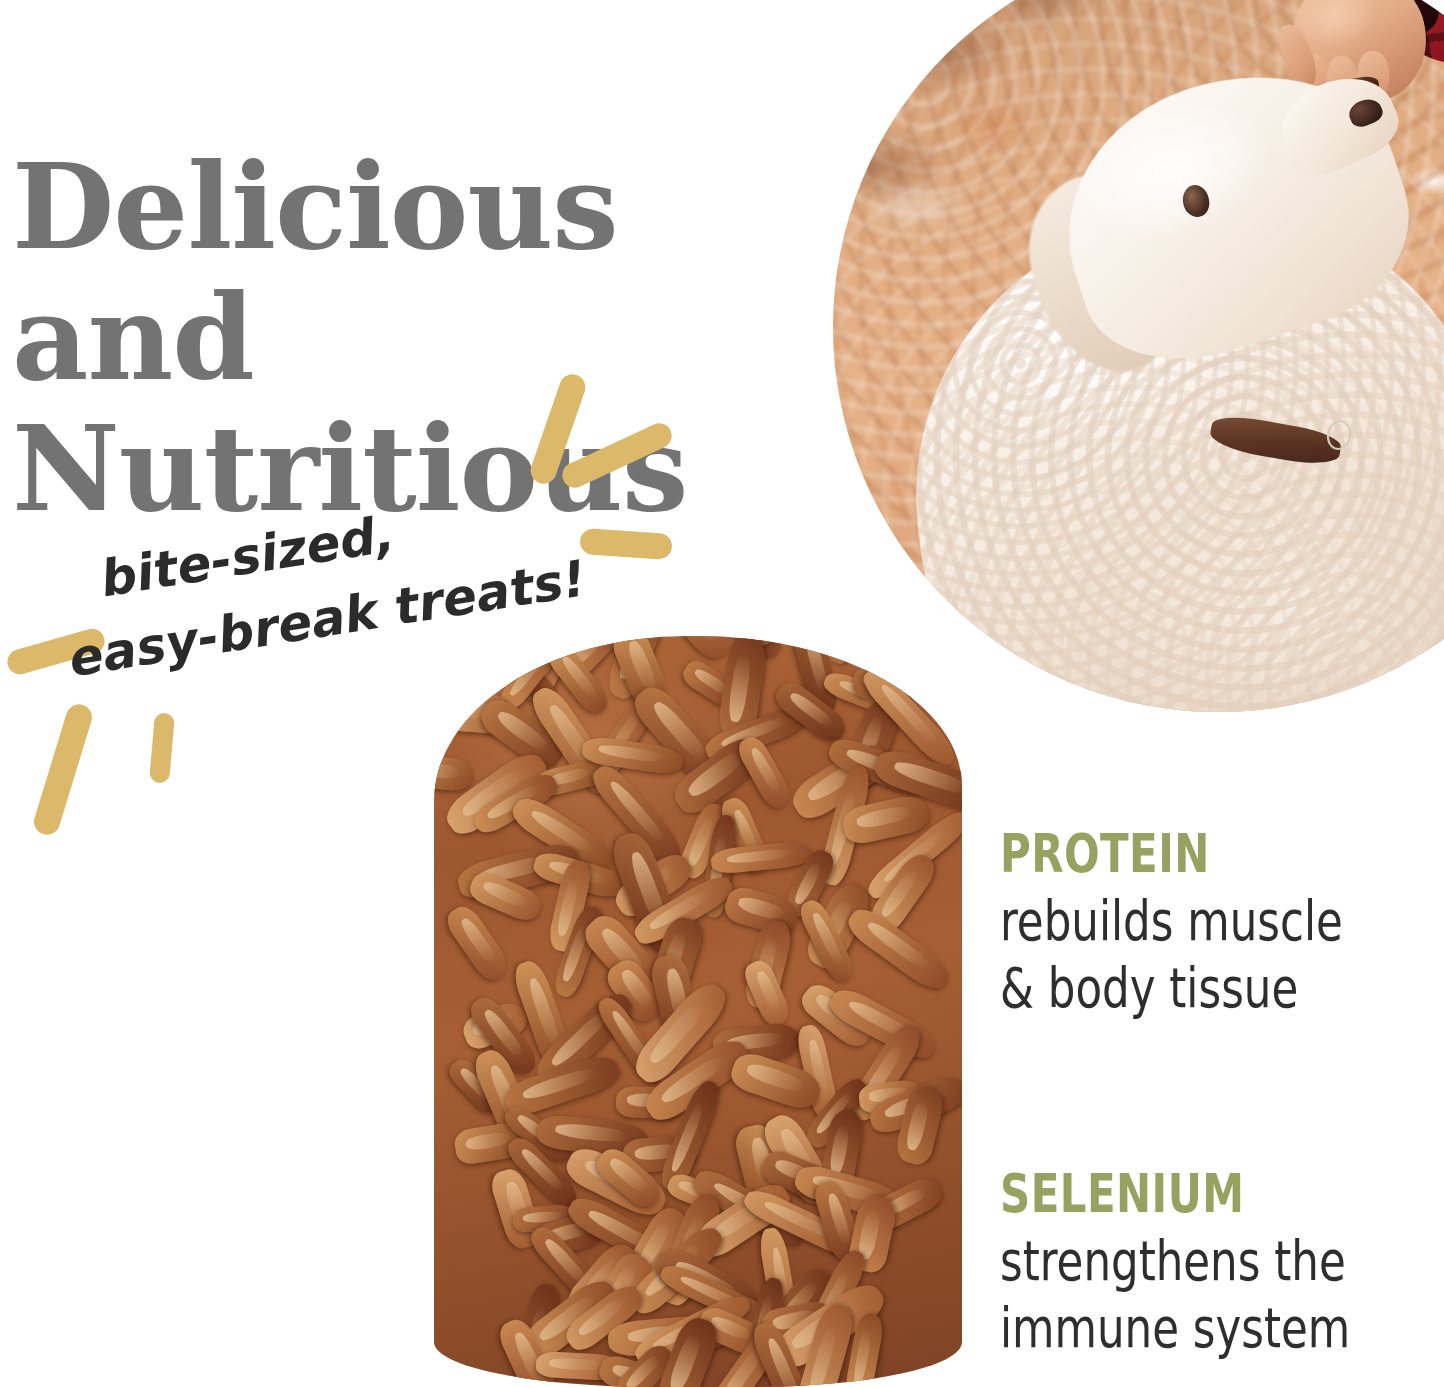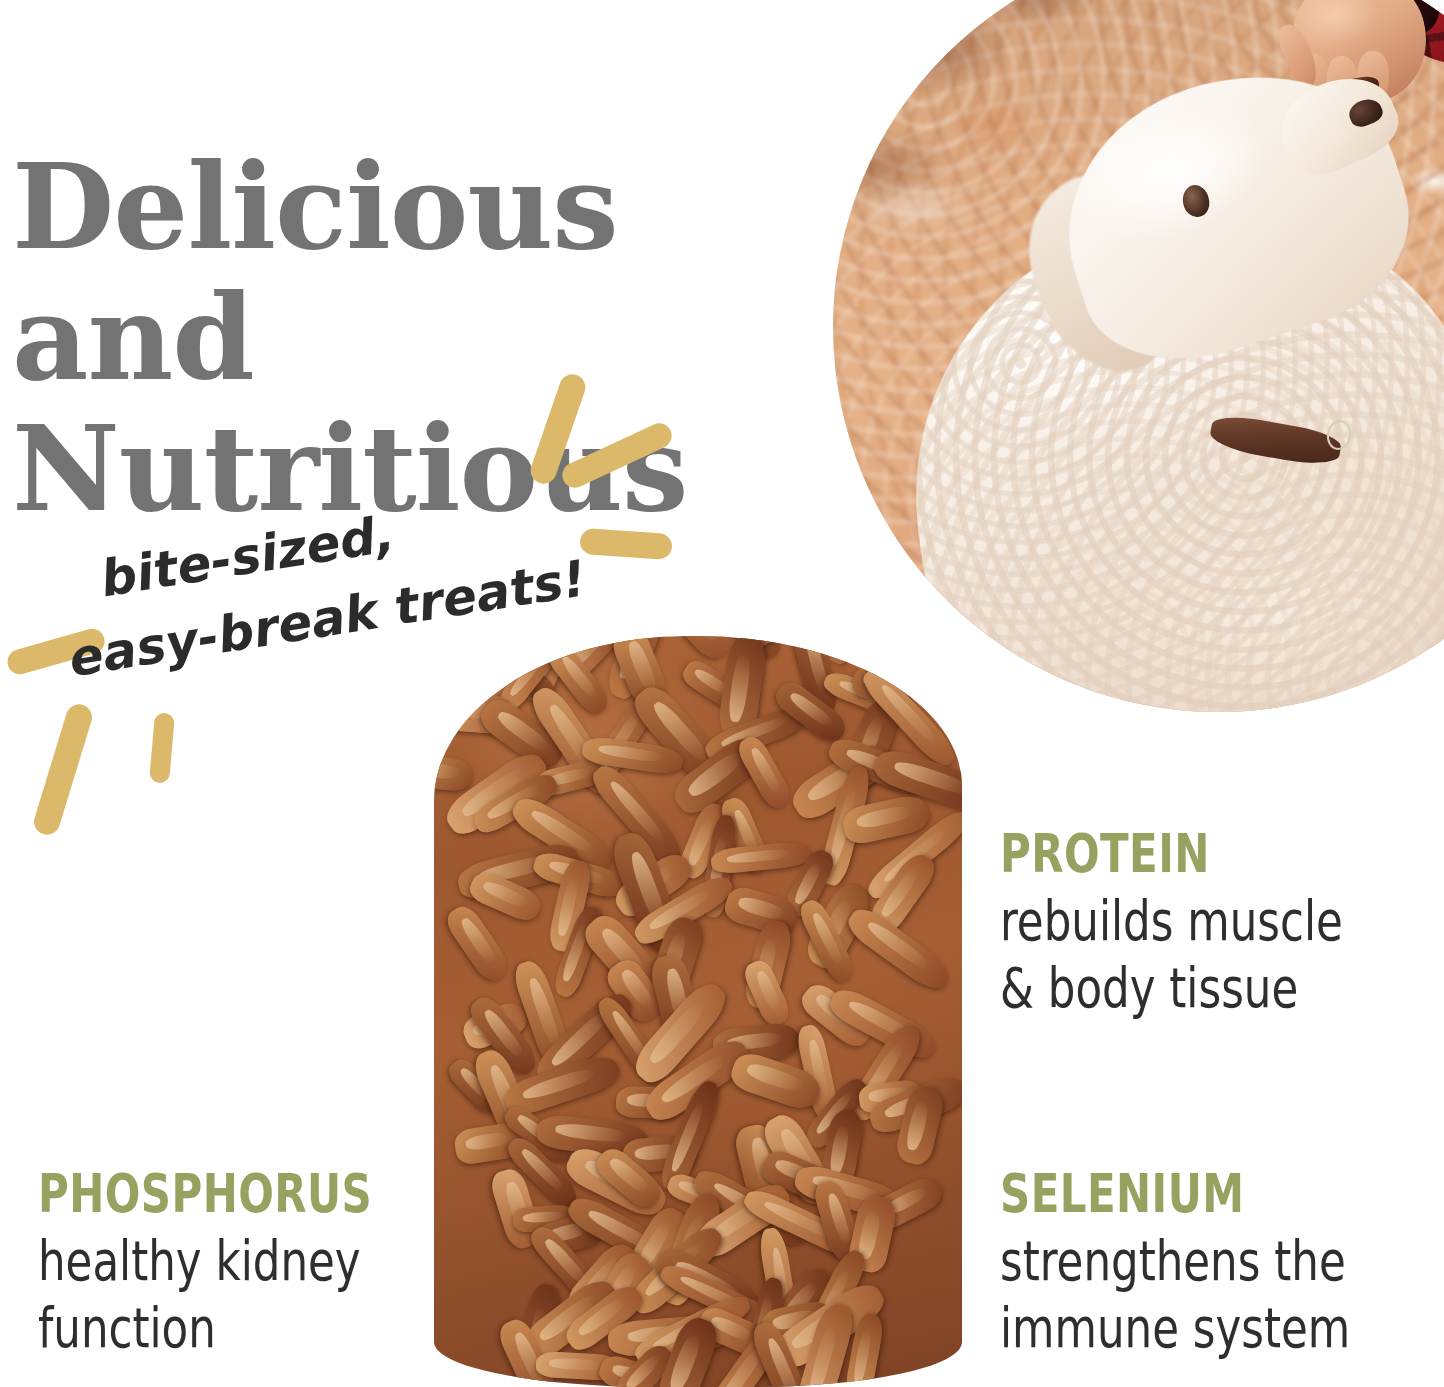"PHOSPHORUS" div.benefit { html: <div> <div>PHOSPHORUS</div> <div>healthy kidney function</div> </div> -> none }
